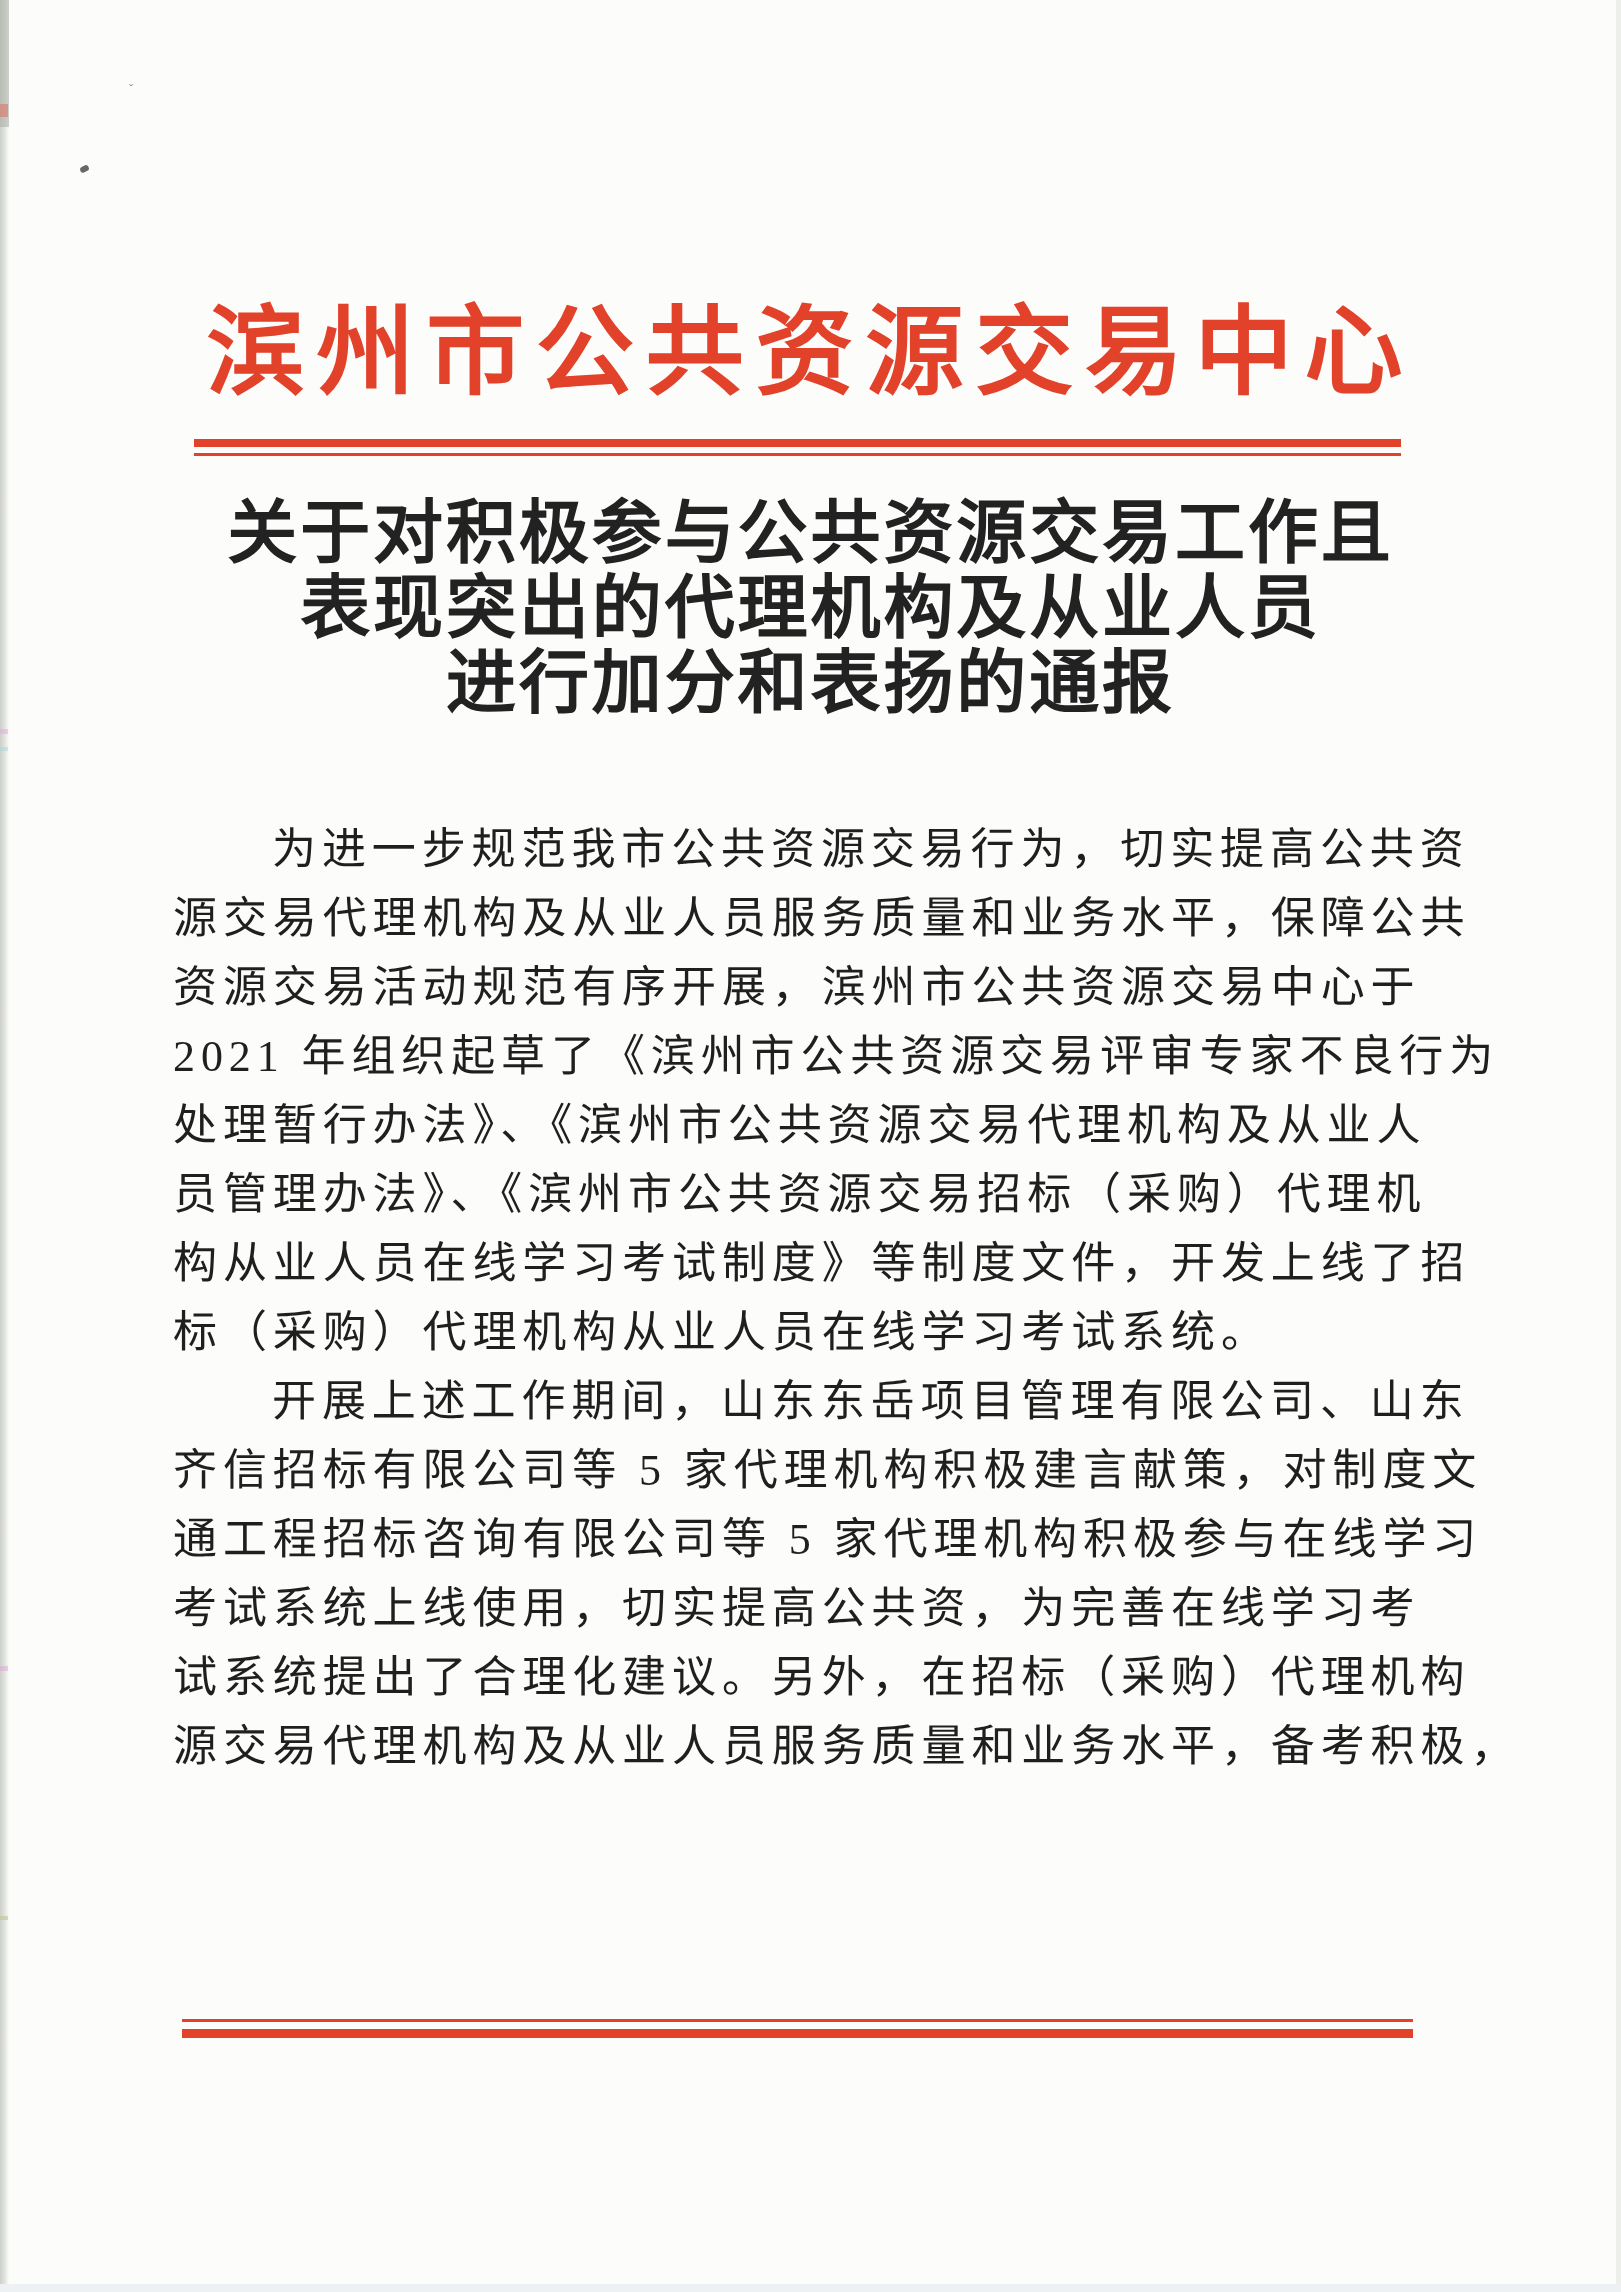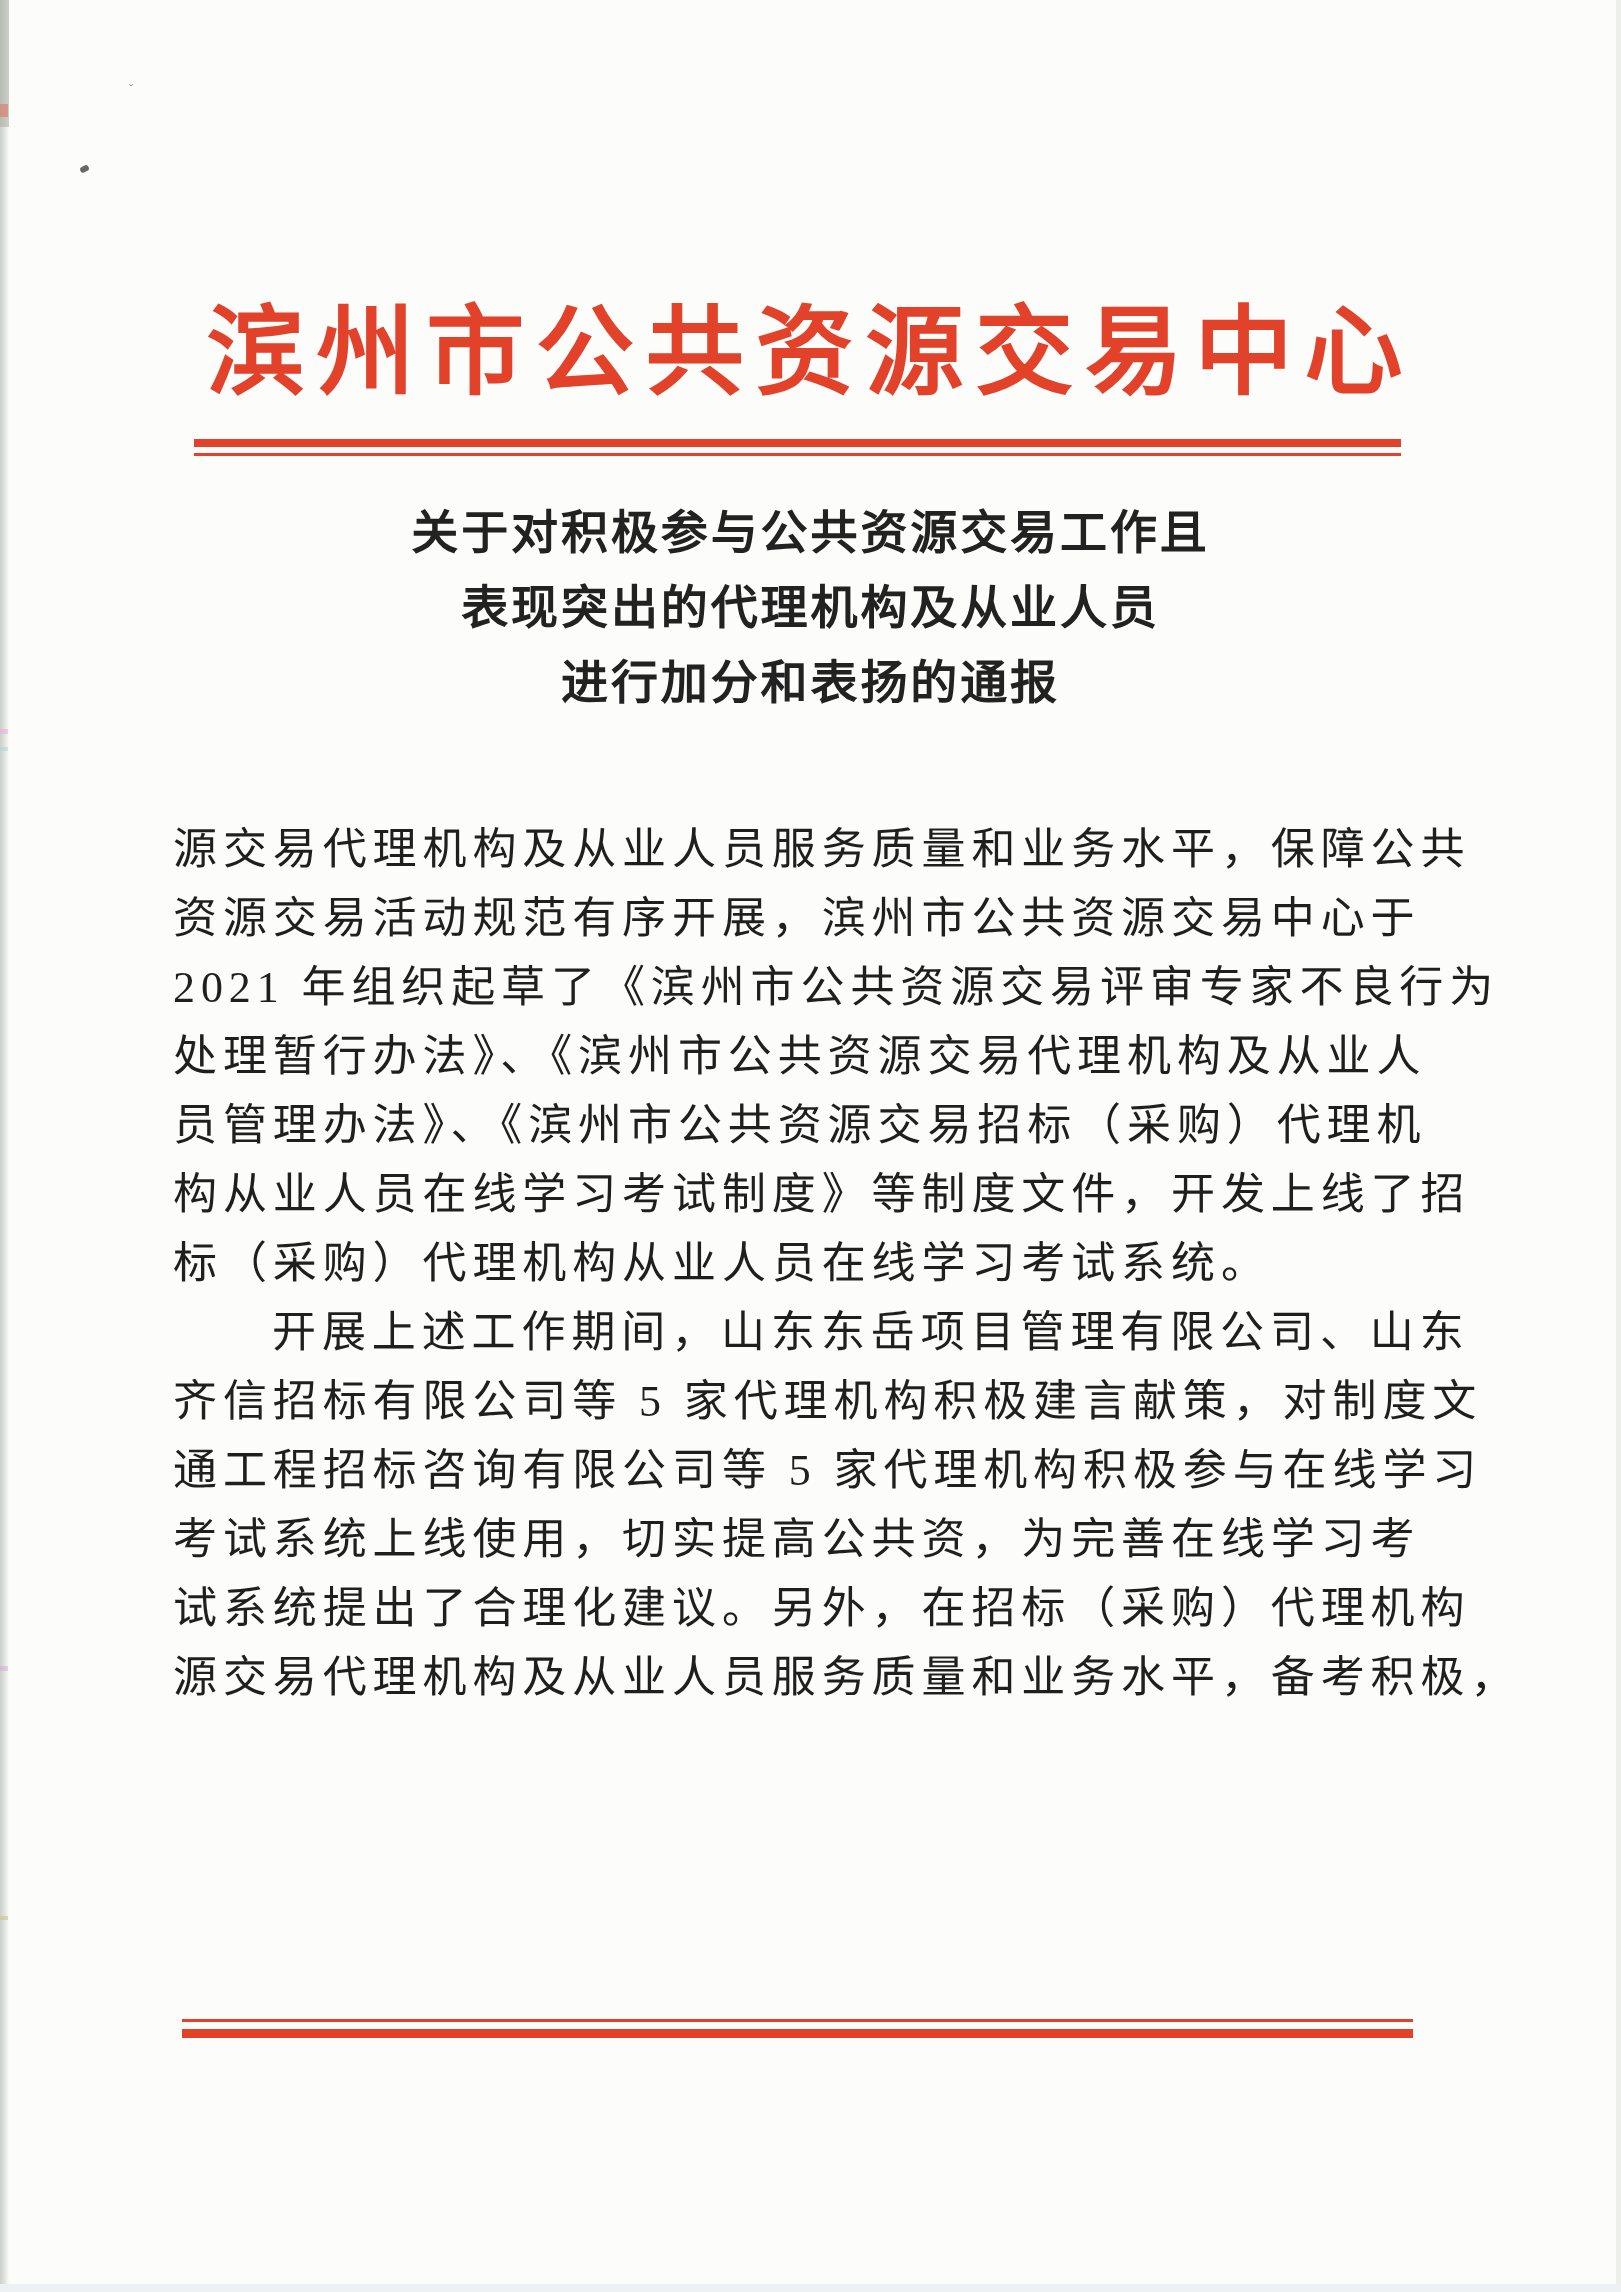"关于对积极参与公共资源交易工作且" .doc-title-line { font-size: 47px -> 70px }
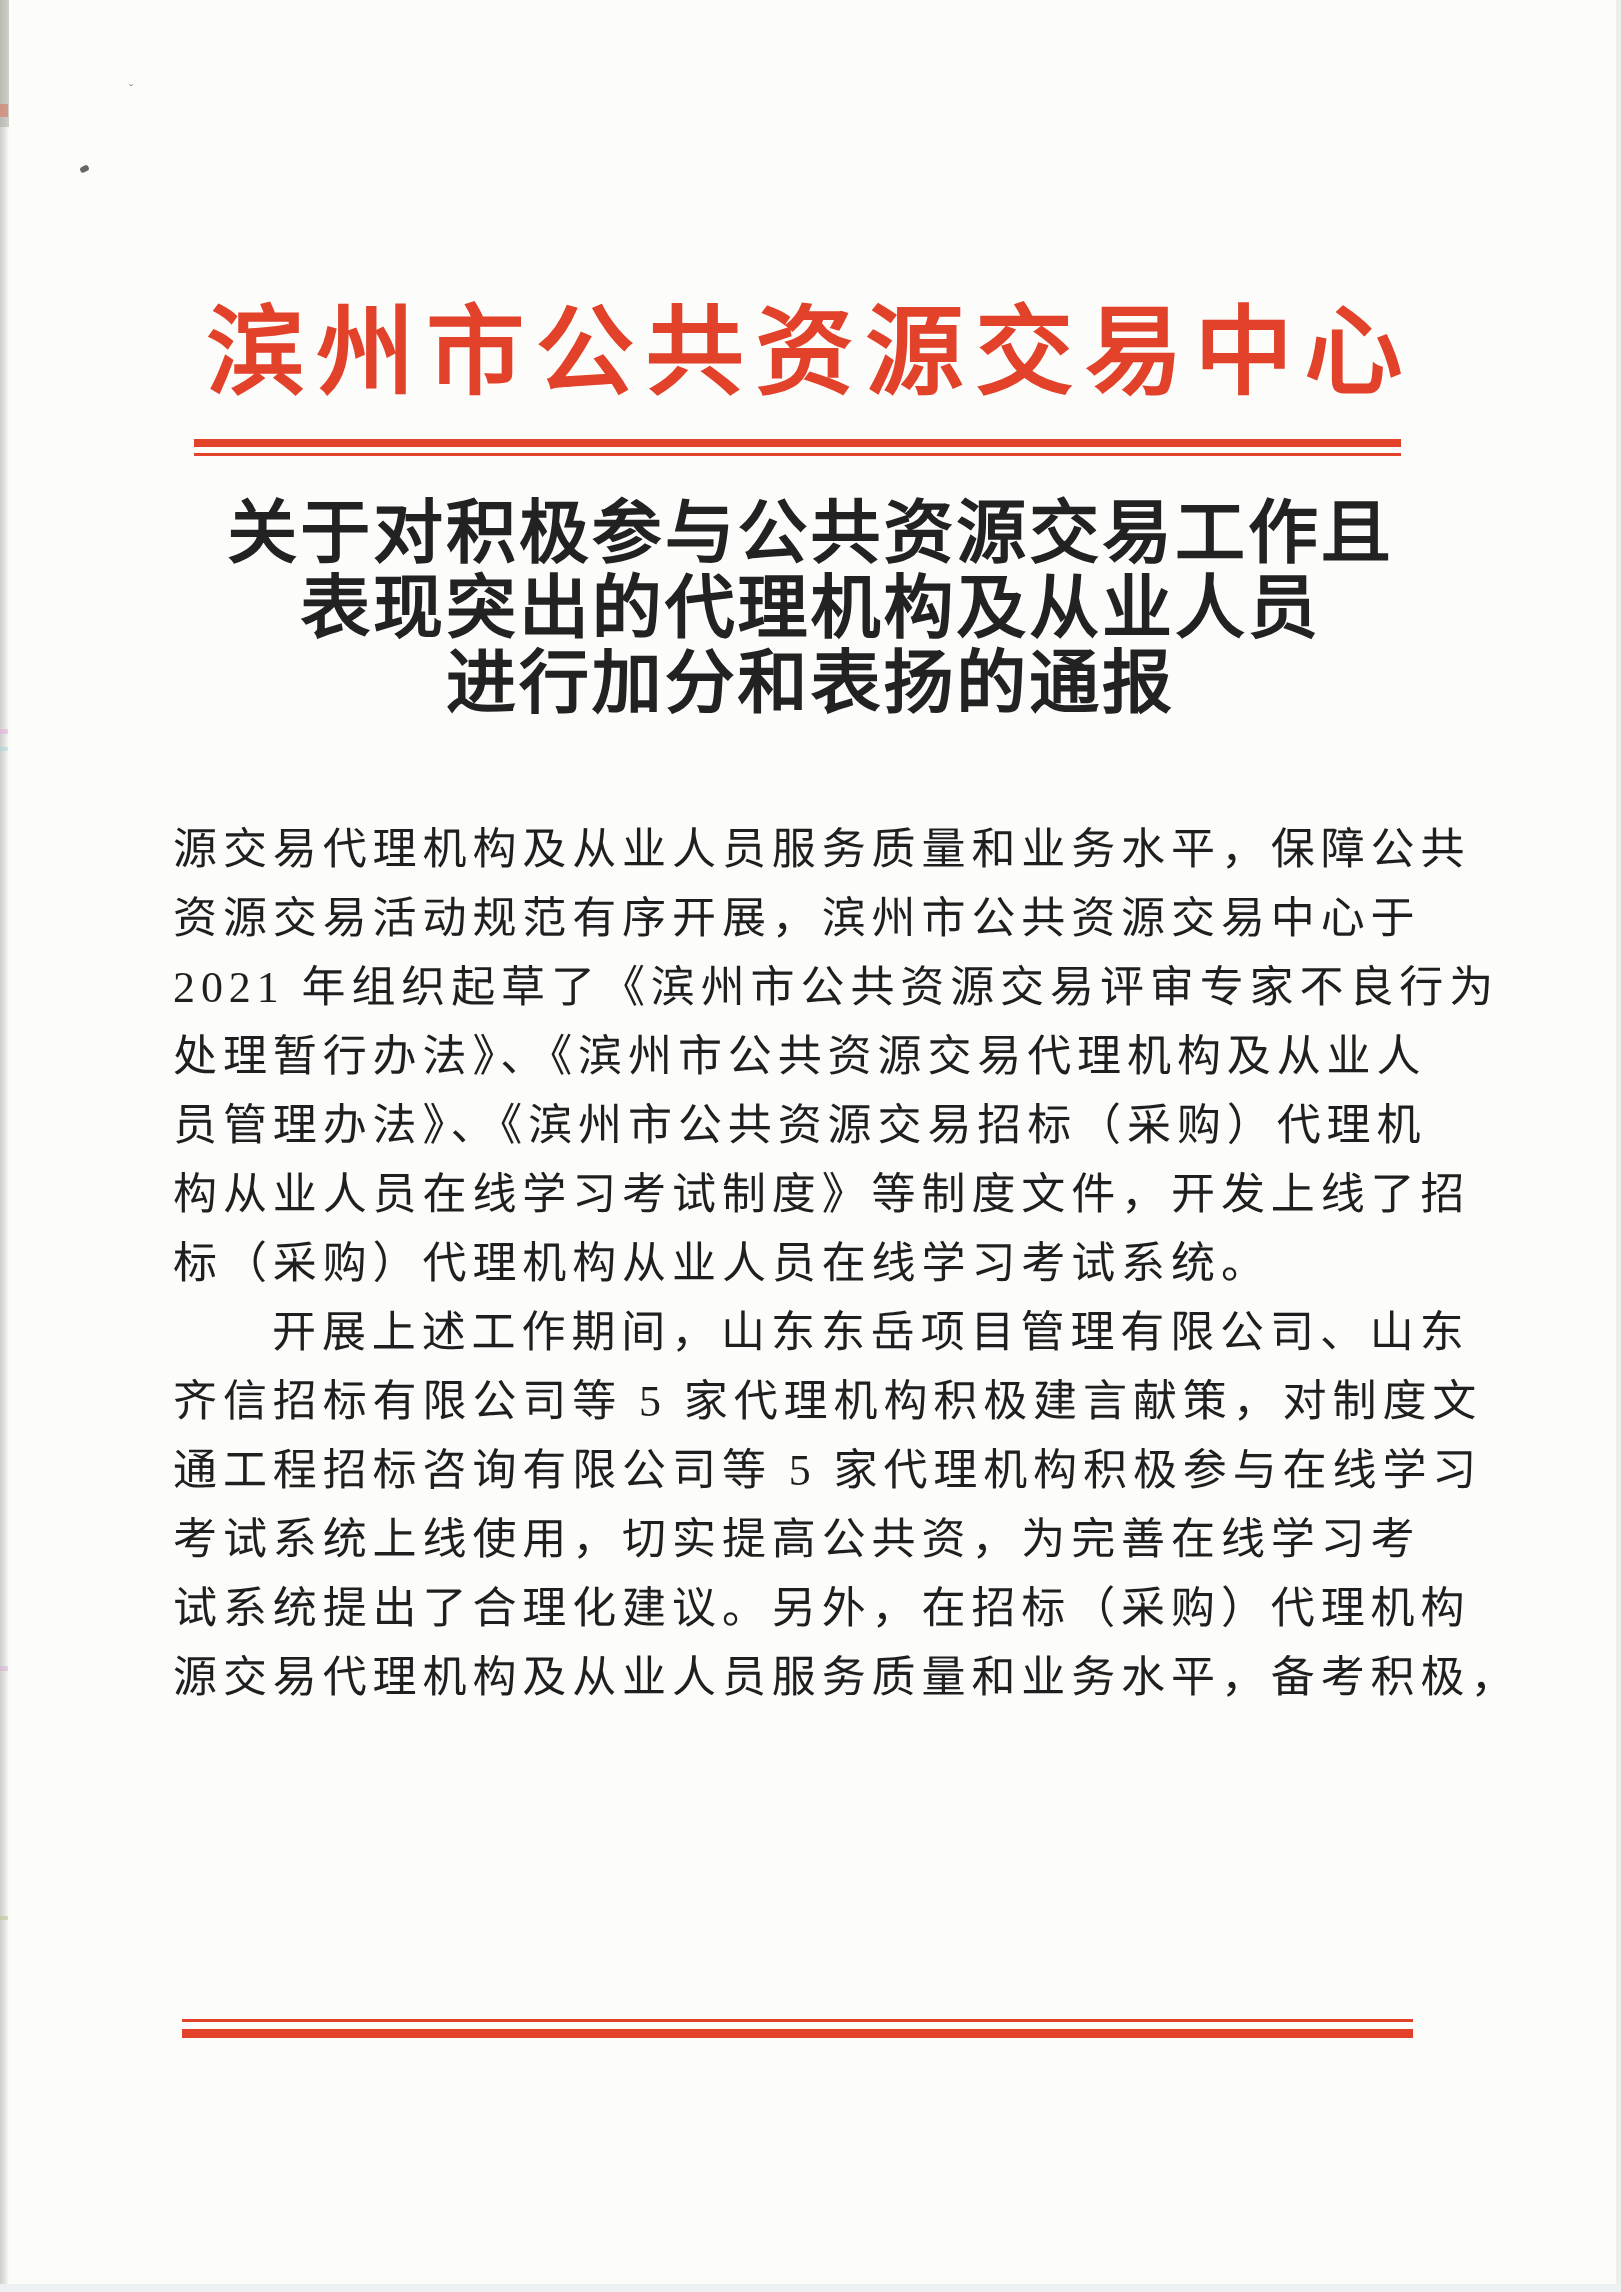"为进一步规范我市公共资源交易行为，切实提高公共资" div.body-line { html: none -> <div>为进一步规范我市公共资源交易行为，切实提高公共资</div> }
